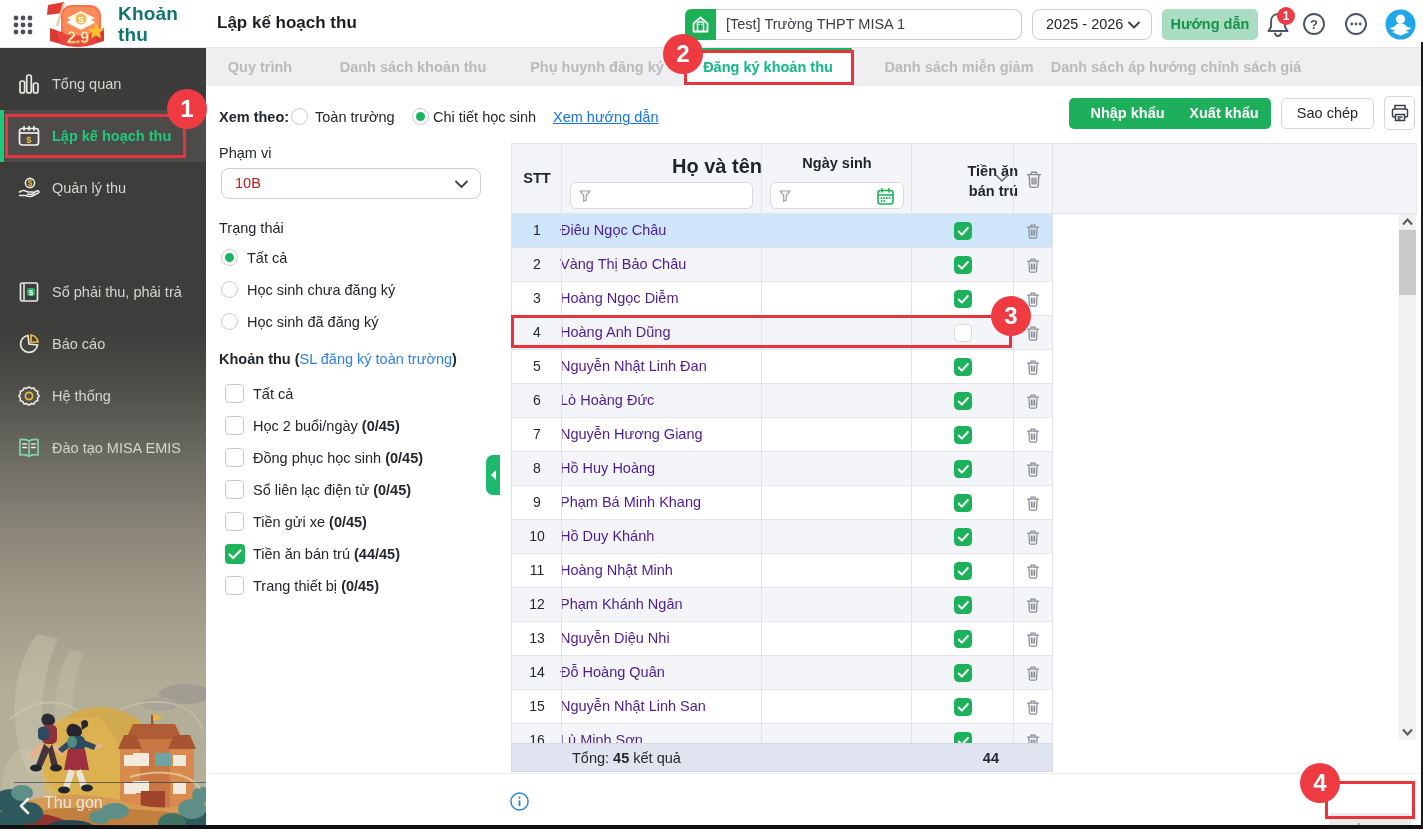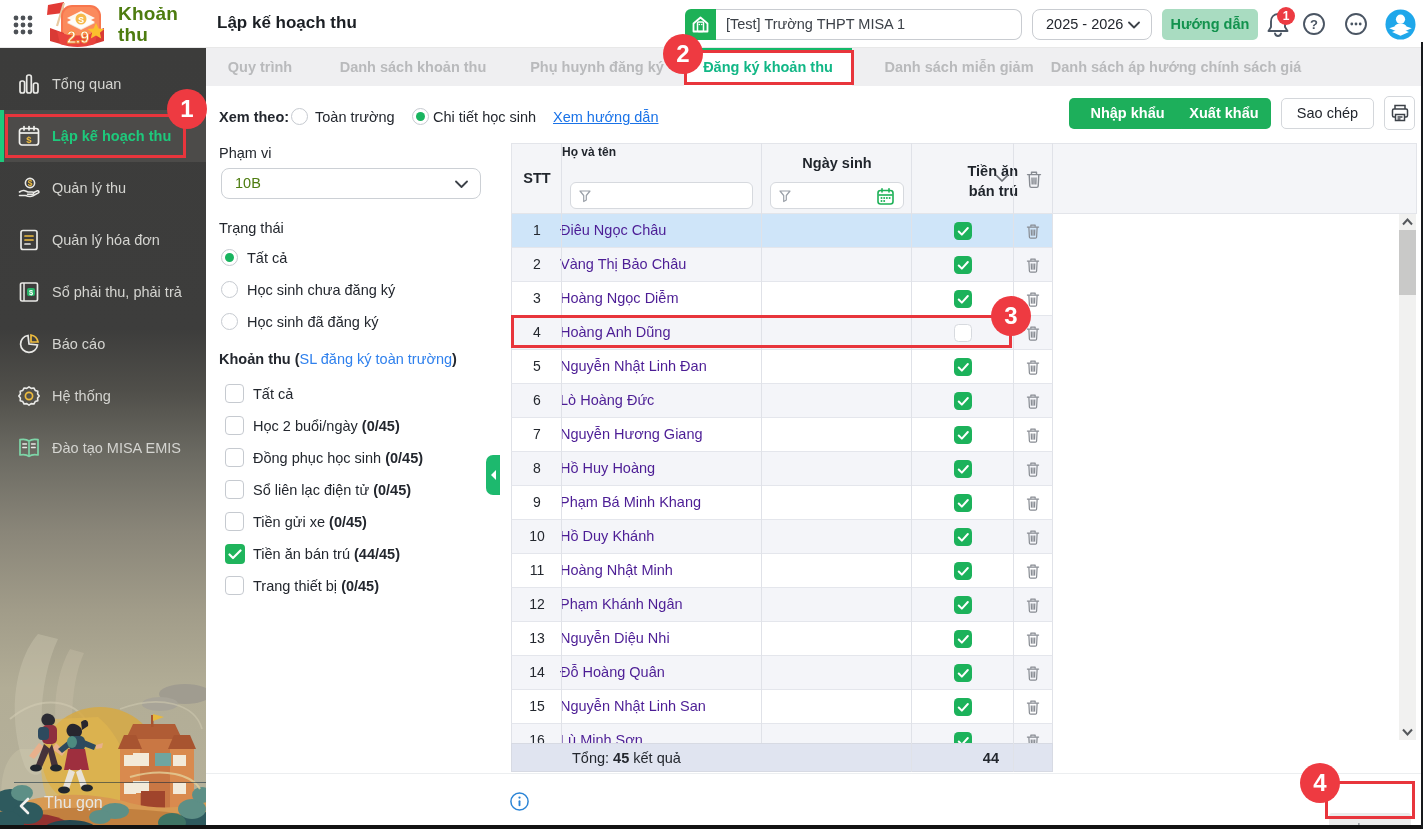"Khoản" #apptitle { color: #4d7c0f -> #0f766e }
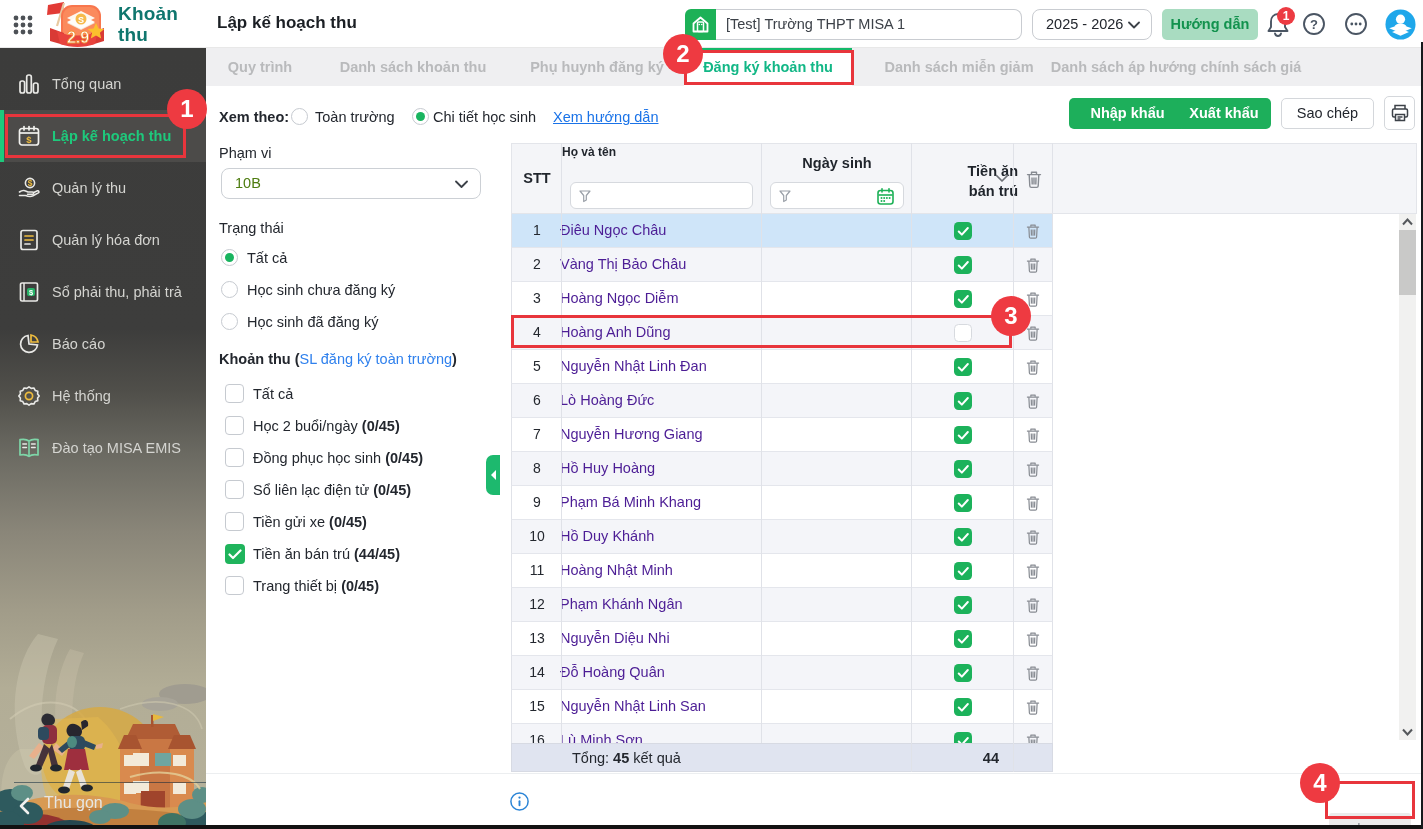"Họ và tên" div.abs { font-size: 12px -> 20px; text-align: left -> right; top: 1px -> 11px }
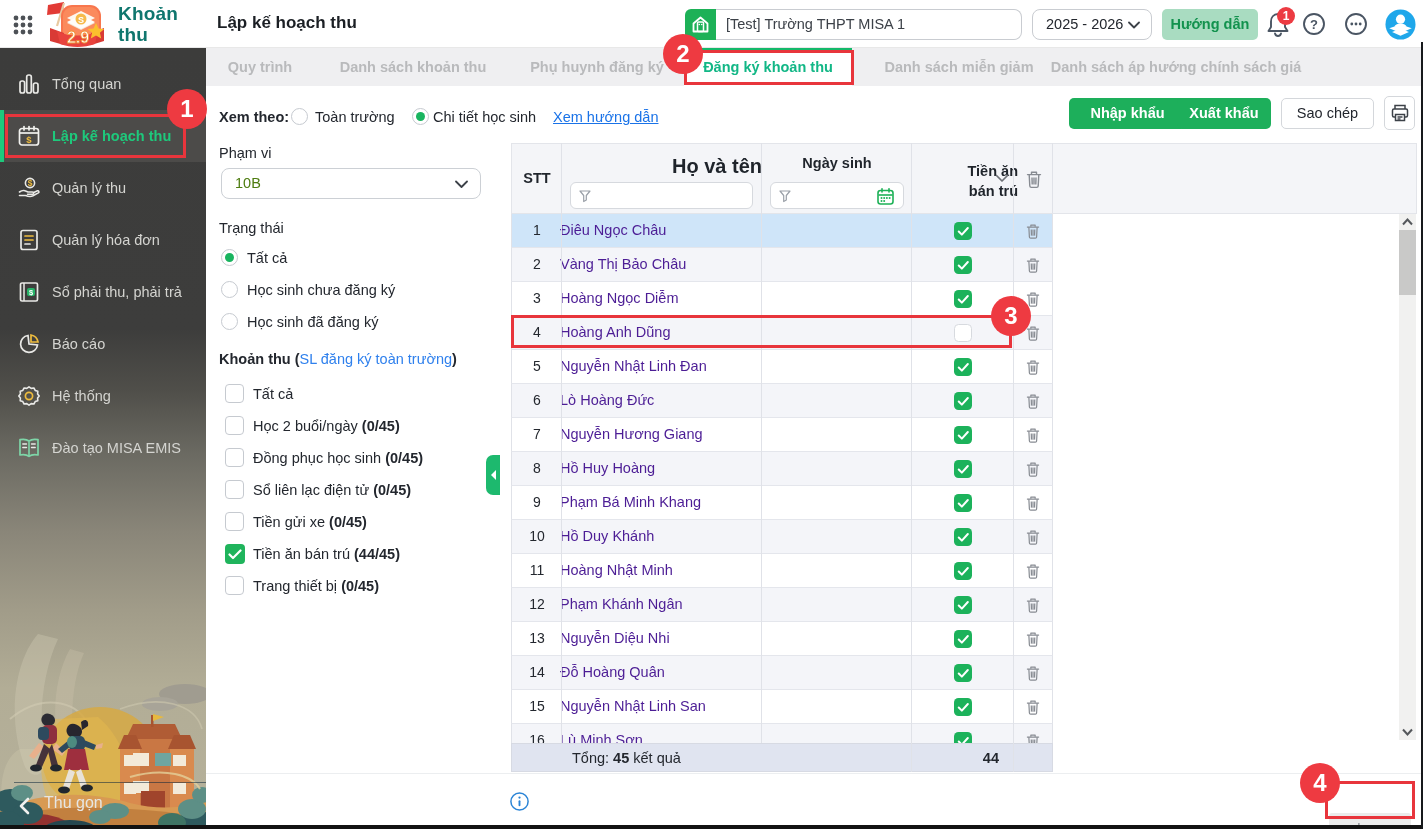"10B" span { color: #4d7c0f -> #b91c1c }
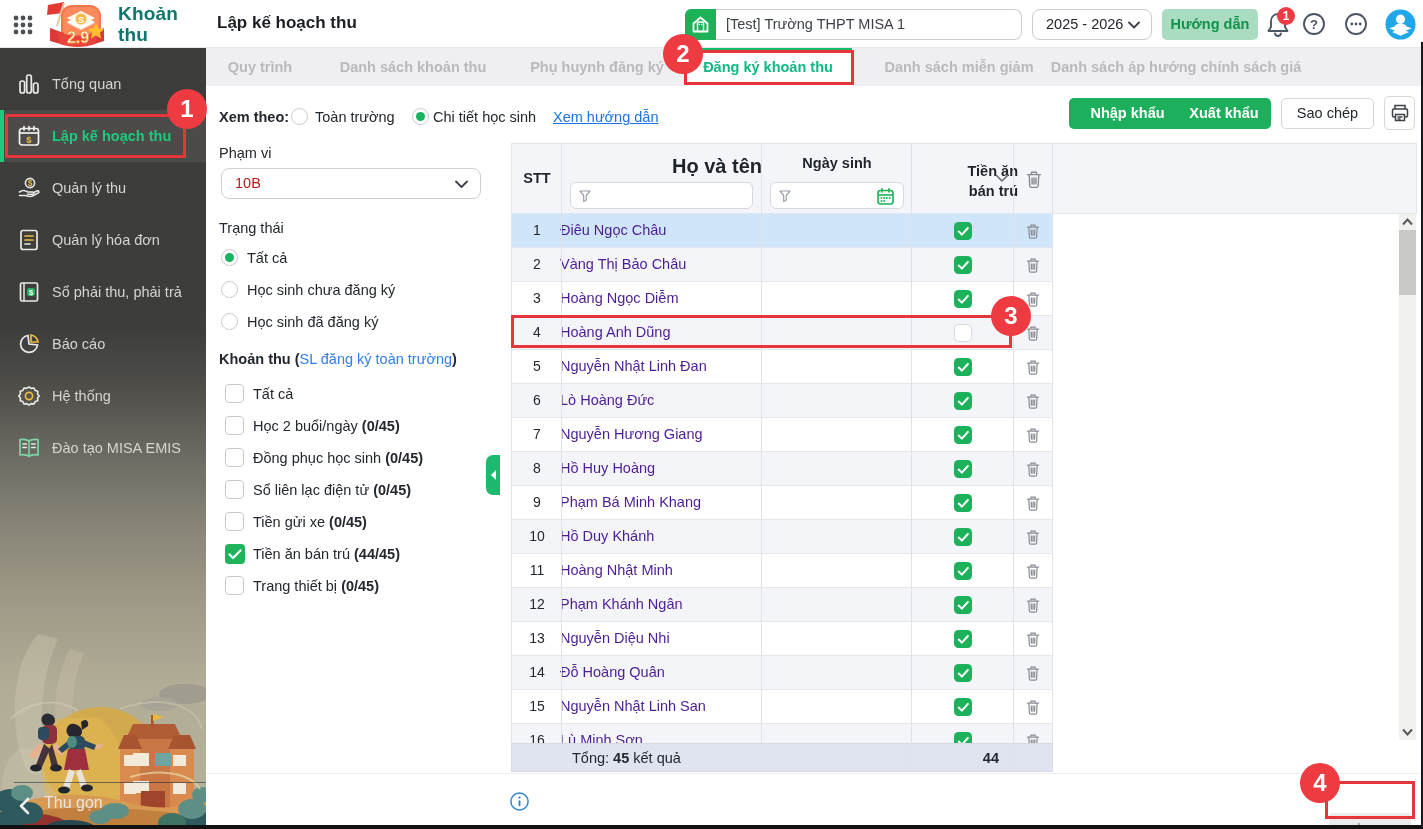"Quản lý hóa đơn" div.sitem { html: <div> <svg> <rect></rect> <line></line> <line></line> <line></line> </svg> <span>Quản lý hóa đơn</span> </div> -> none }
